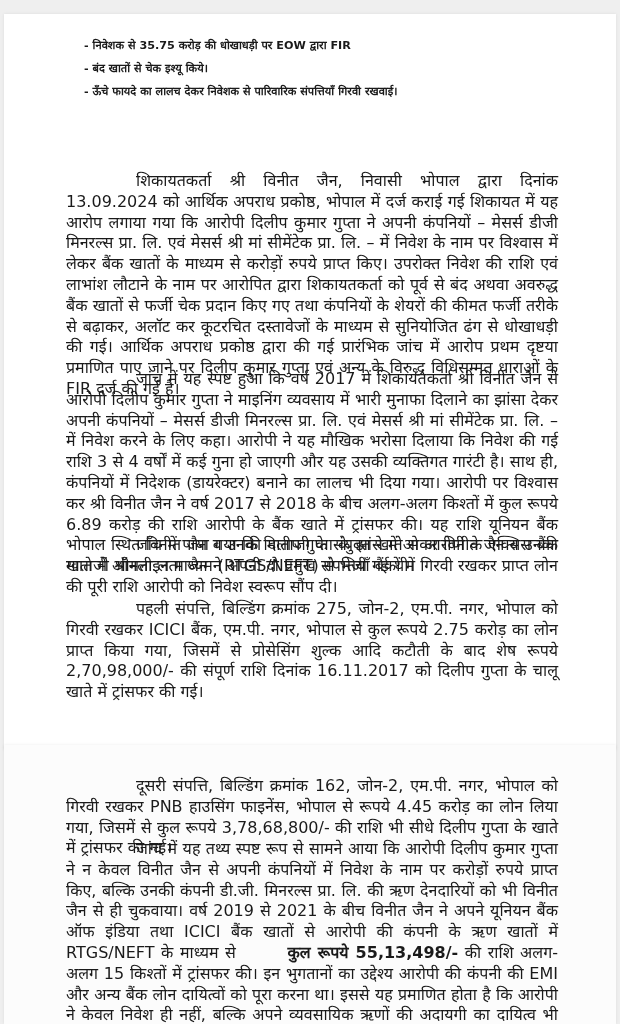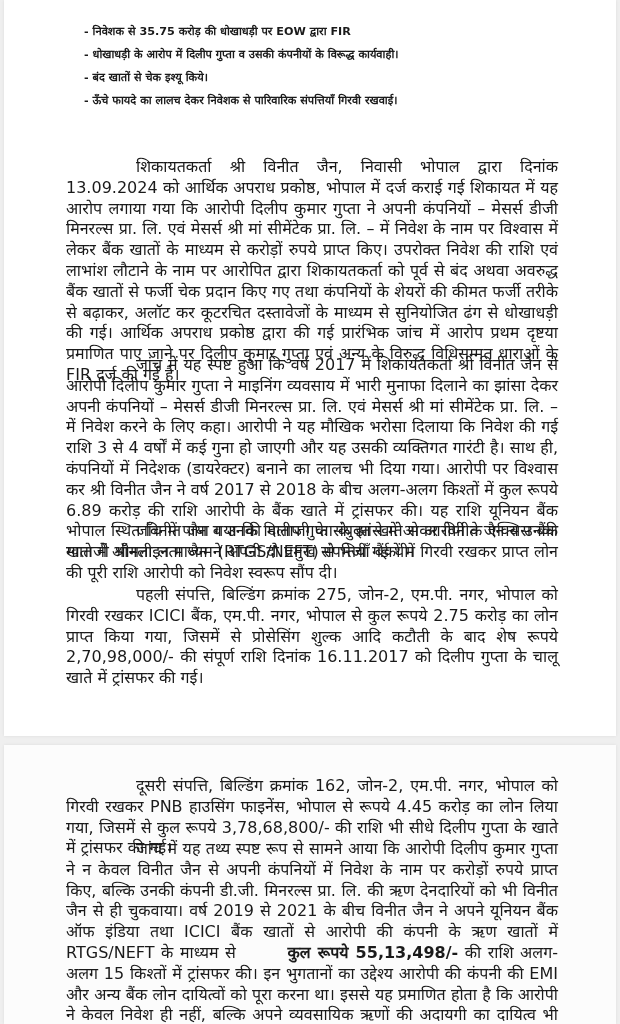"- निवेशक से 35.75 करोड़" #page1 { top: 0 -> 14px }
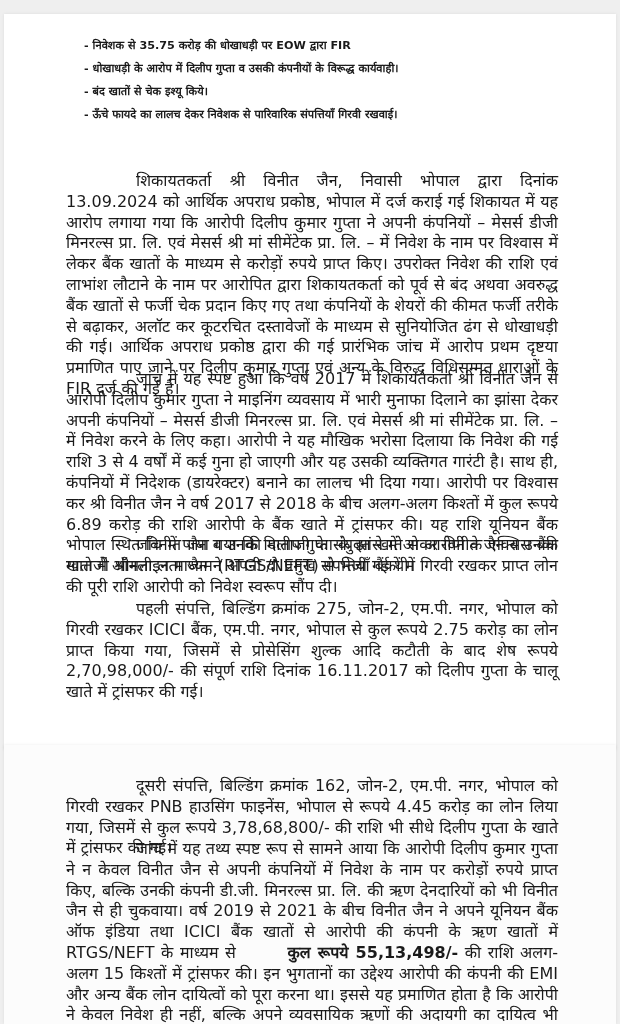"- धोखाधड़ी के आरोप में" div { html: <div>- धोखाधड़ी के आरोप में दिलीप गुप्ता व उसकी कंपनीयों के विरूद्ध कार्यवाही।</div> -> none }
